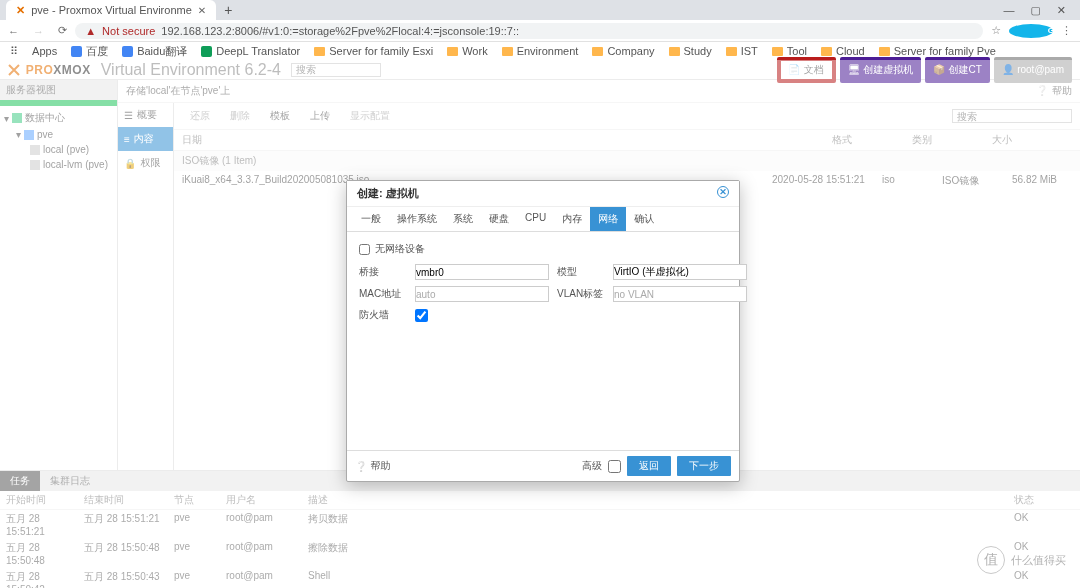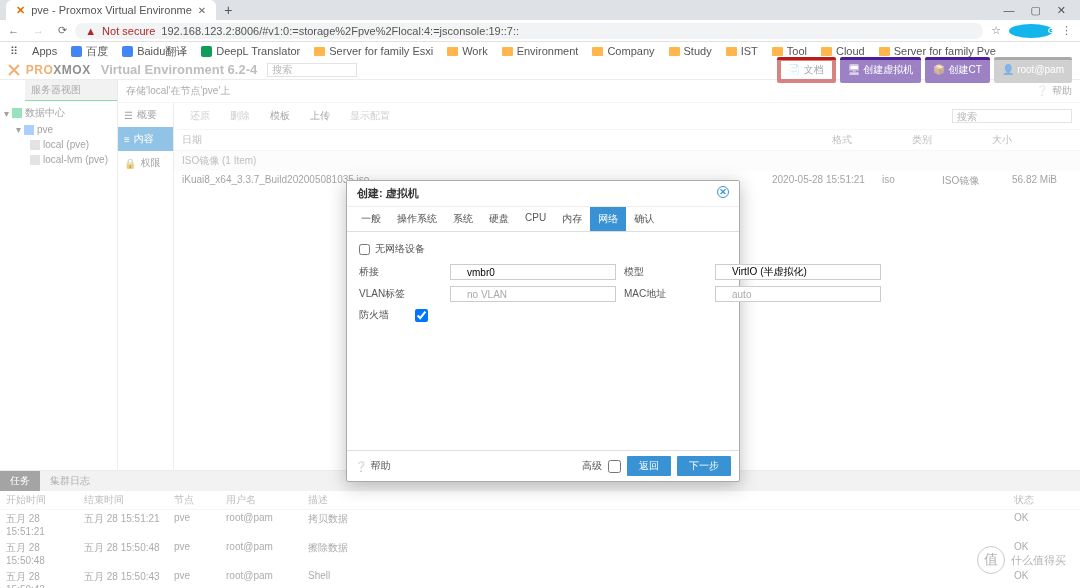"Virtual Environment 6.2-4" .ve { font-size: 13px -> 16px; font-weight: bold -> none }
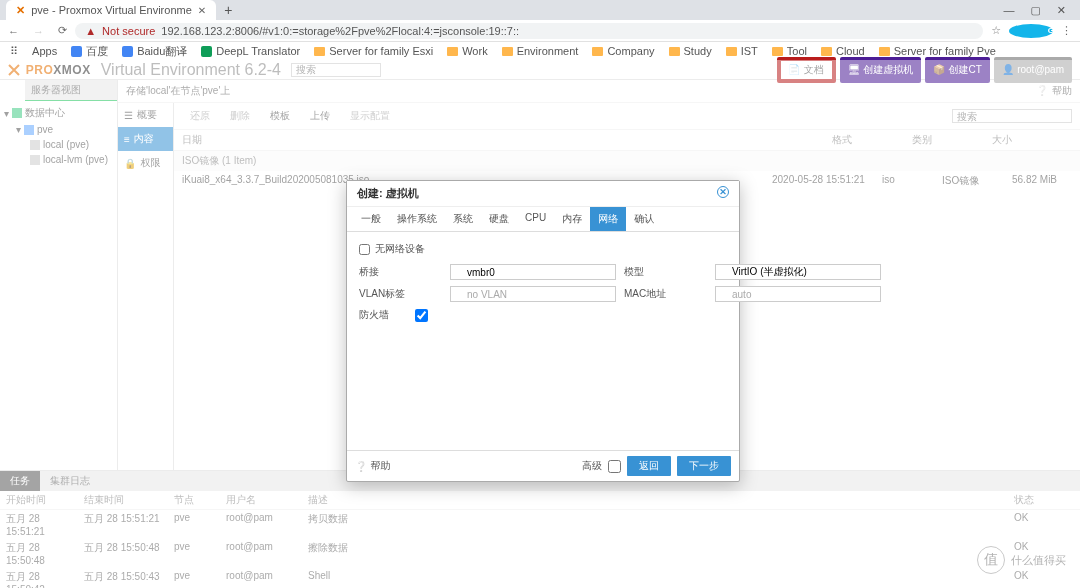"服务器视图" .side-hdr { border-bottom: 1px solid #22c55e -> 6px solid #22c55e; margin-left: 25px -> none }
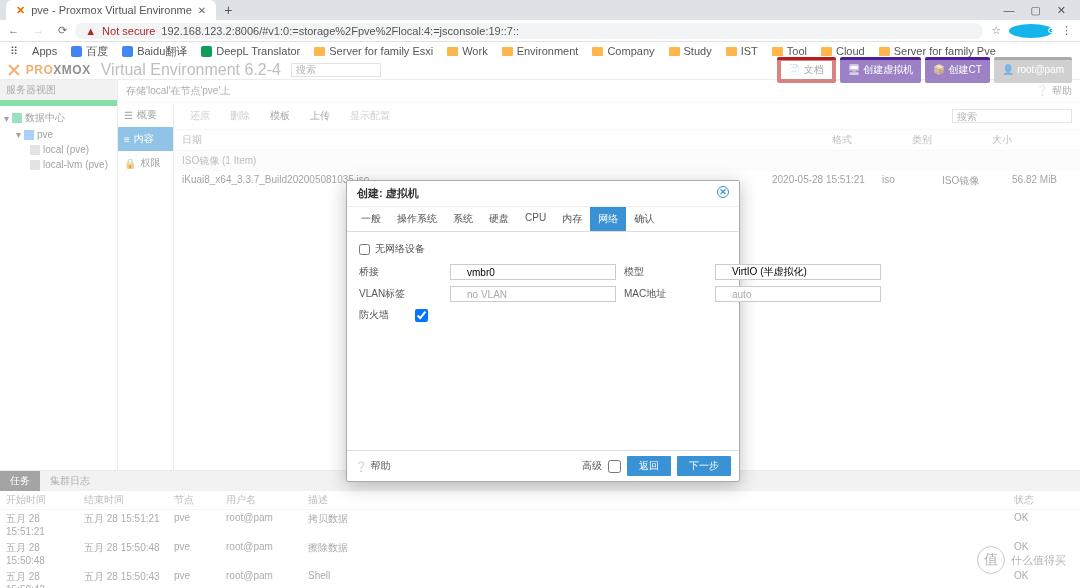"vmbr0" .form-group input[type=text],.form-group select { margin-left: 35px -> none; padding: 0 16px -> 0 0 }
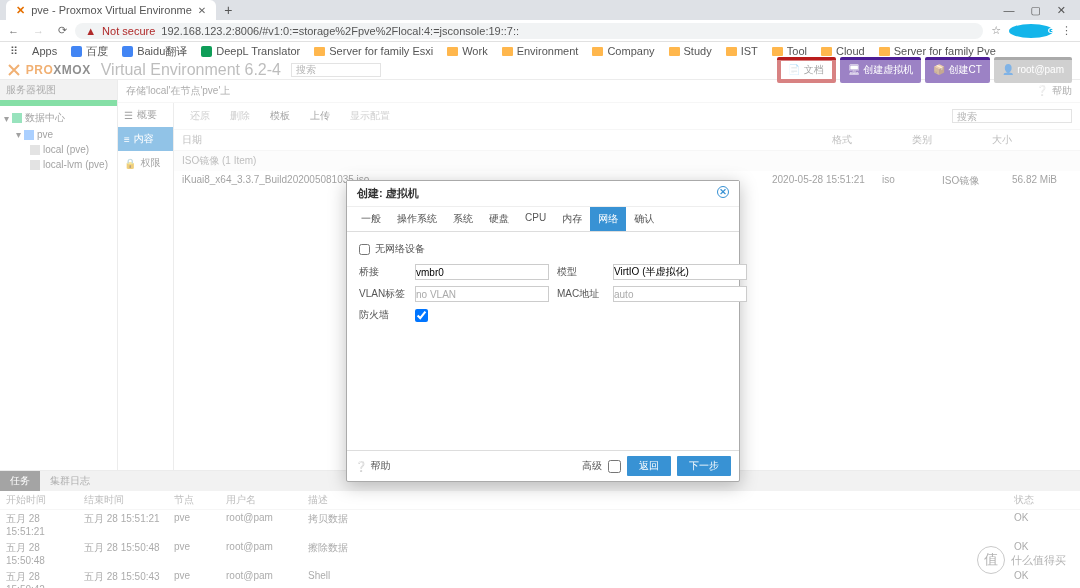"VLAN标签" div.form-group { order: before "MAC地址" -> after "MAC地址" }
